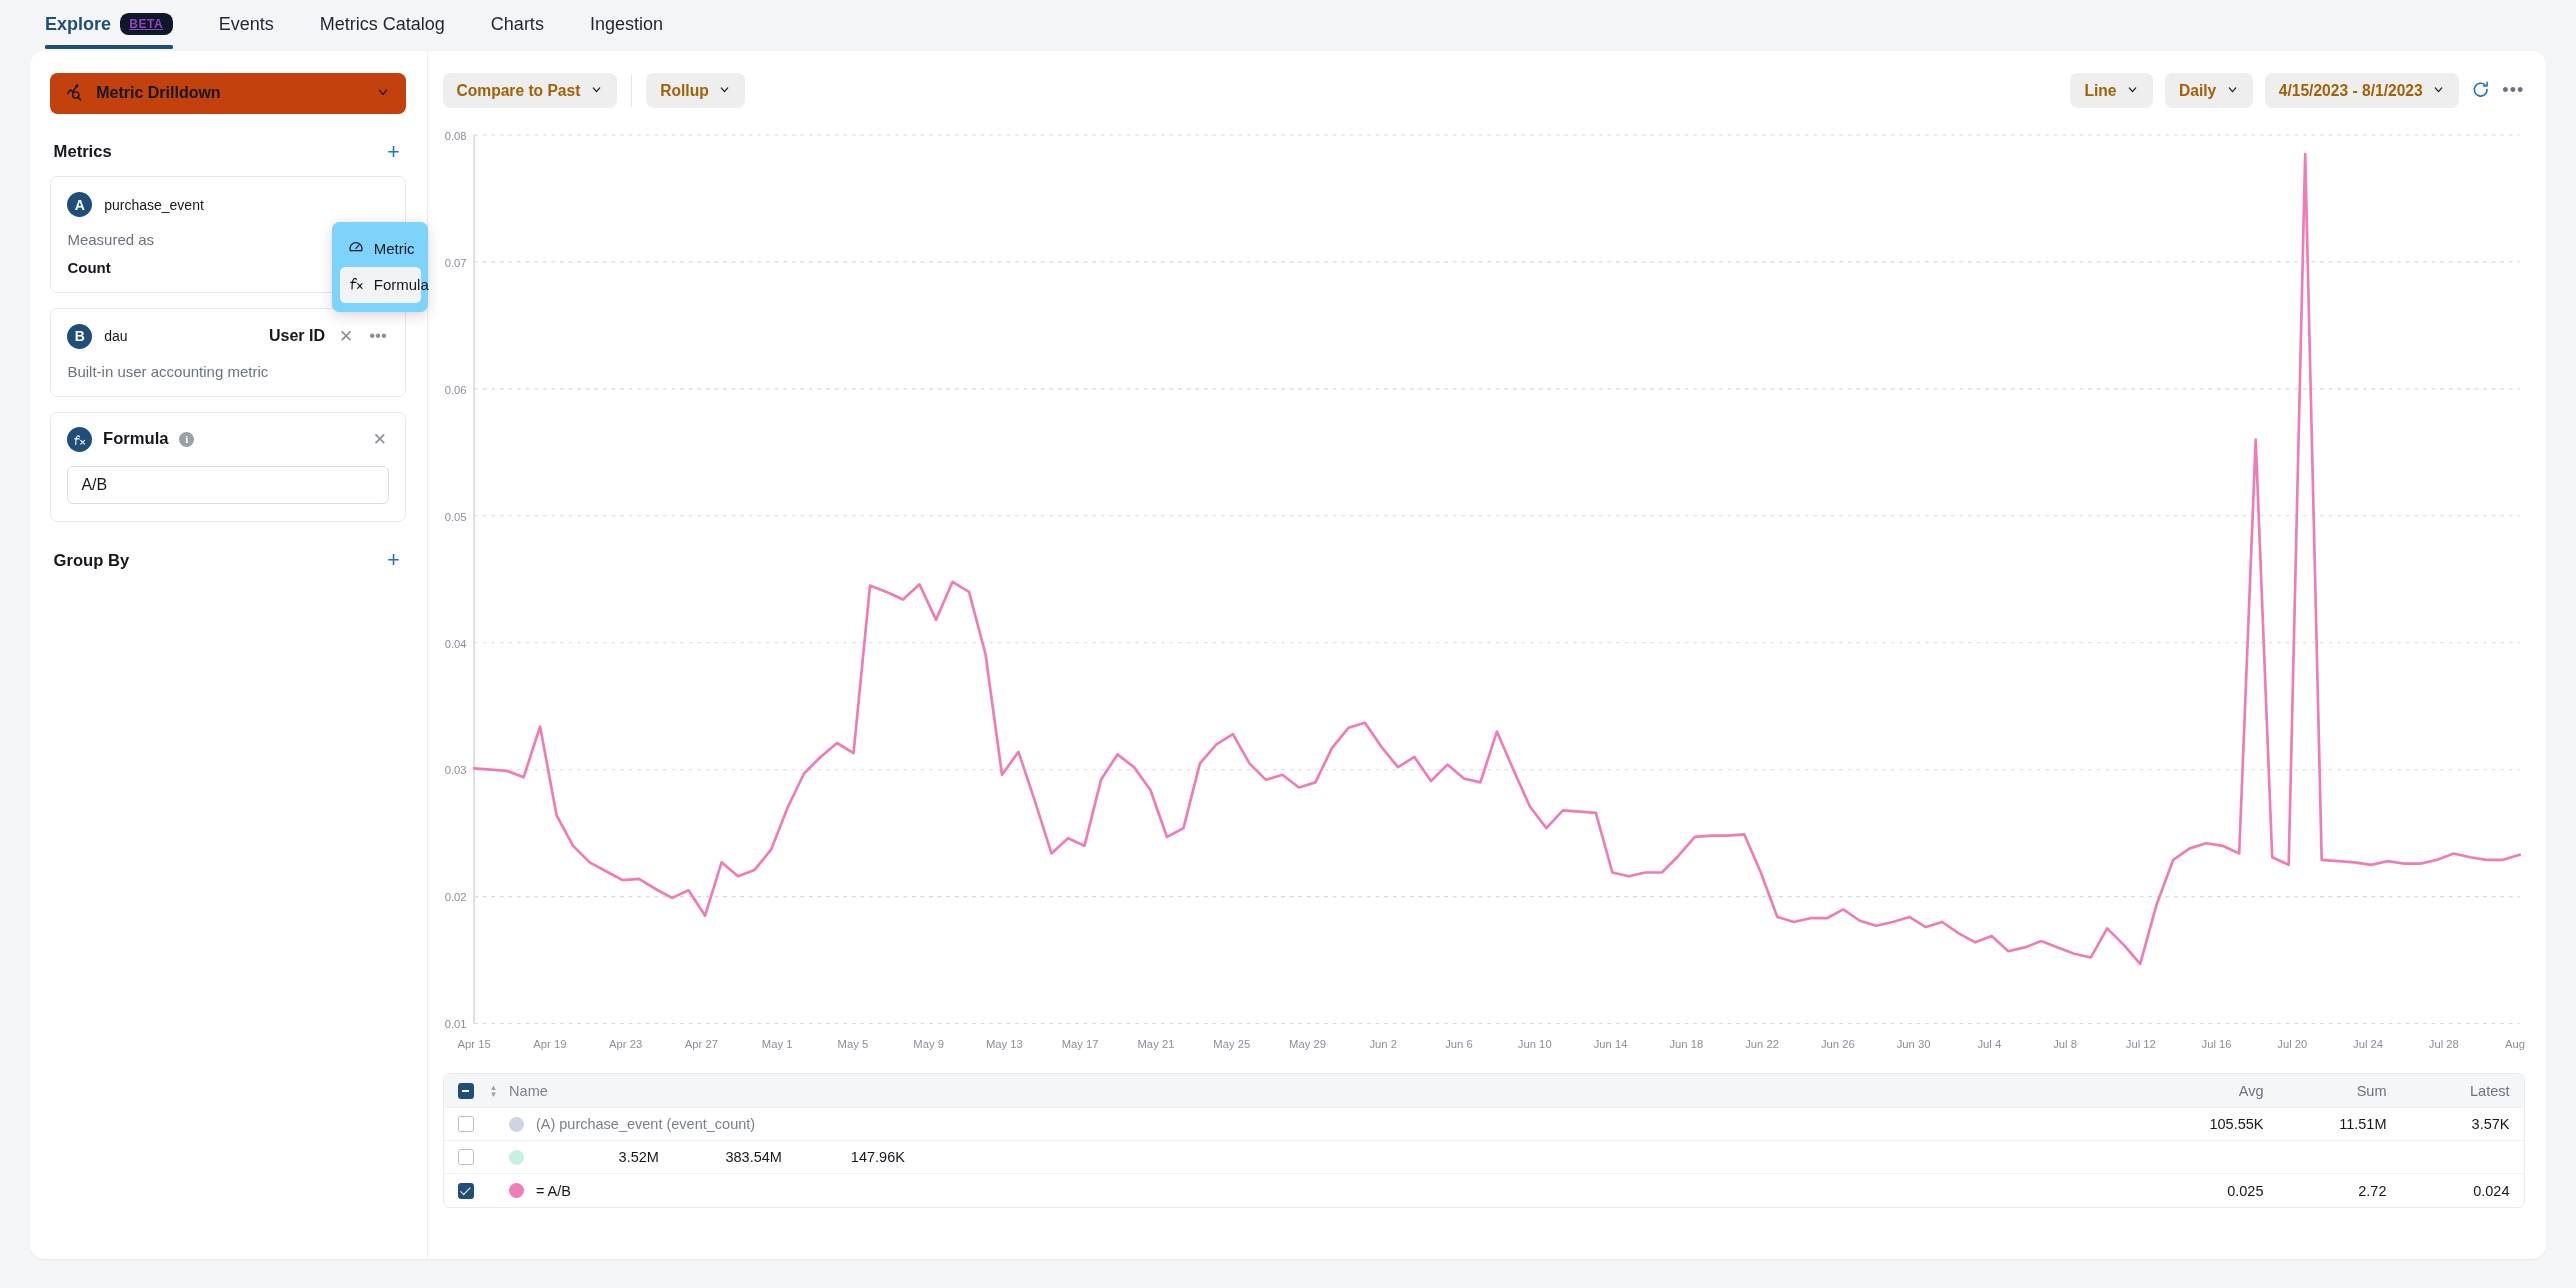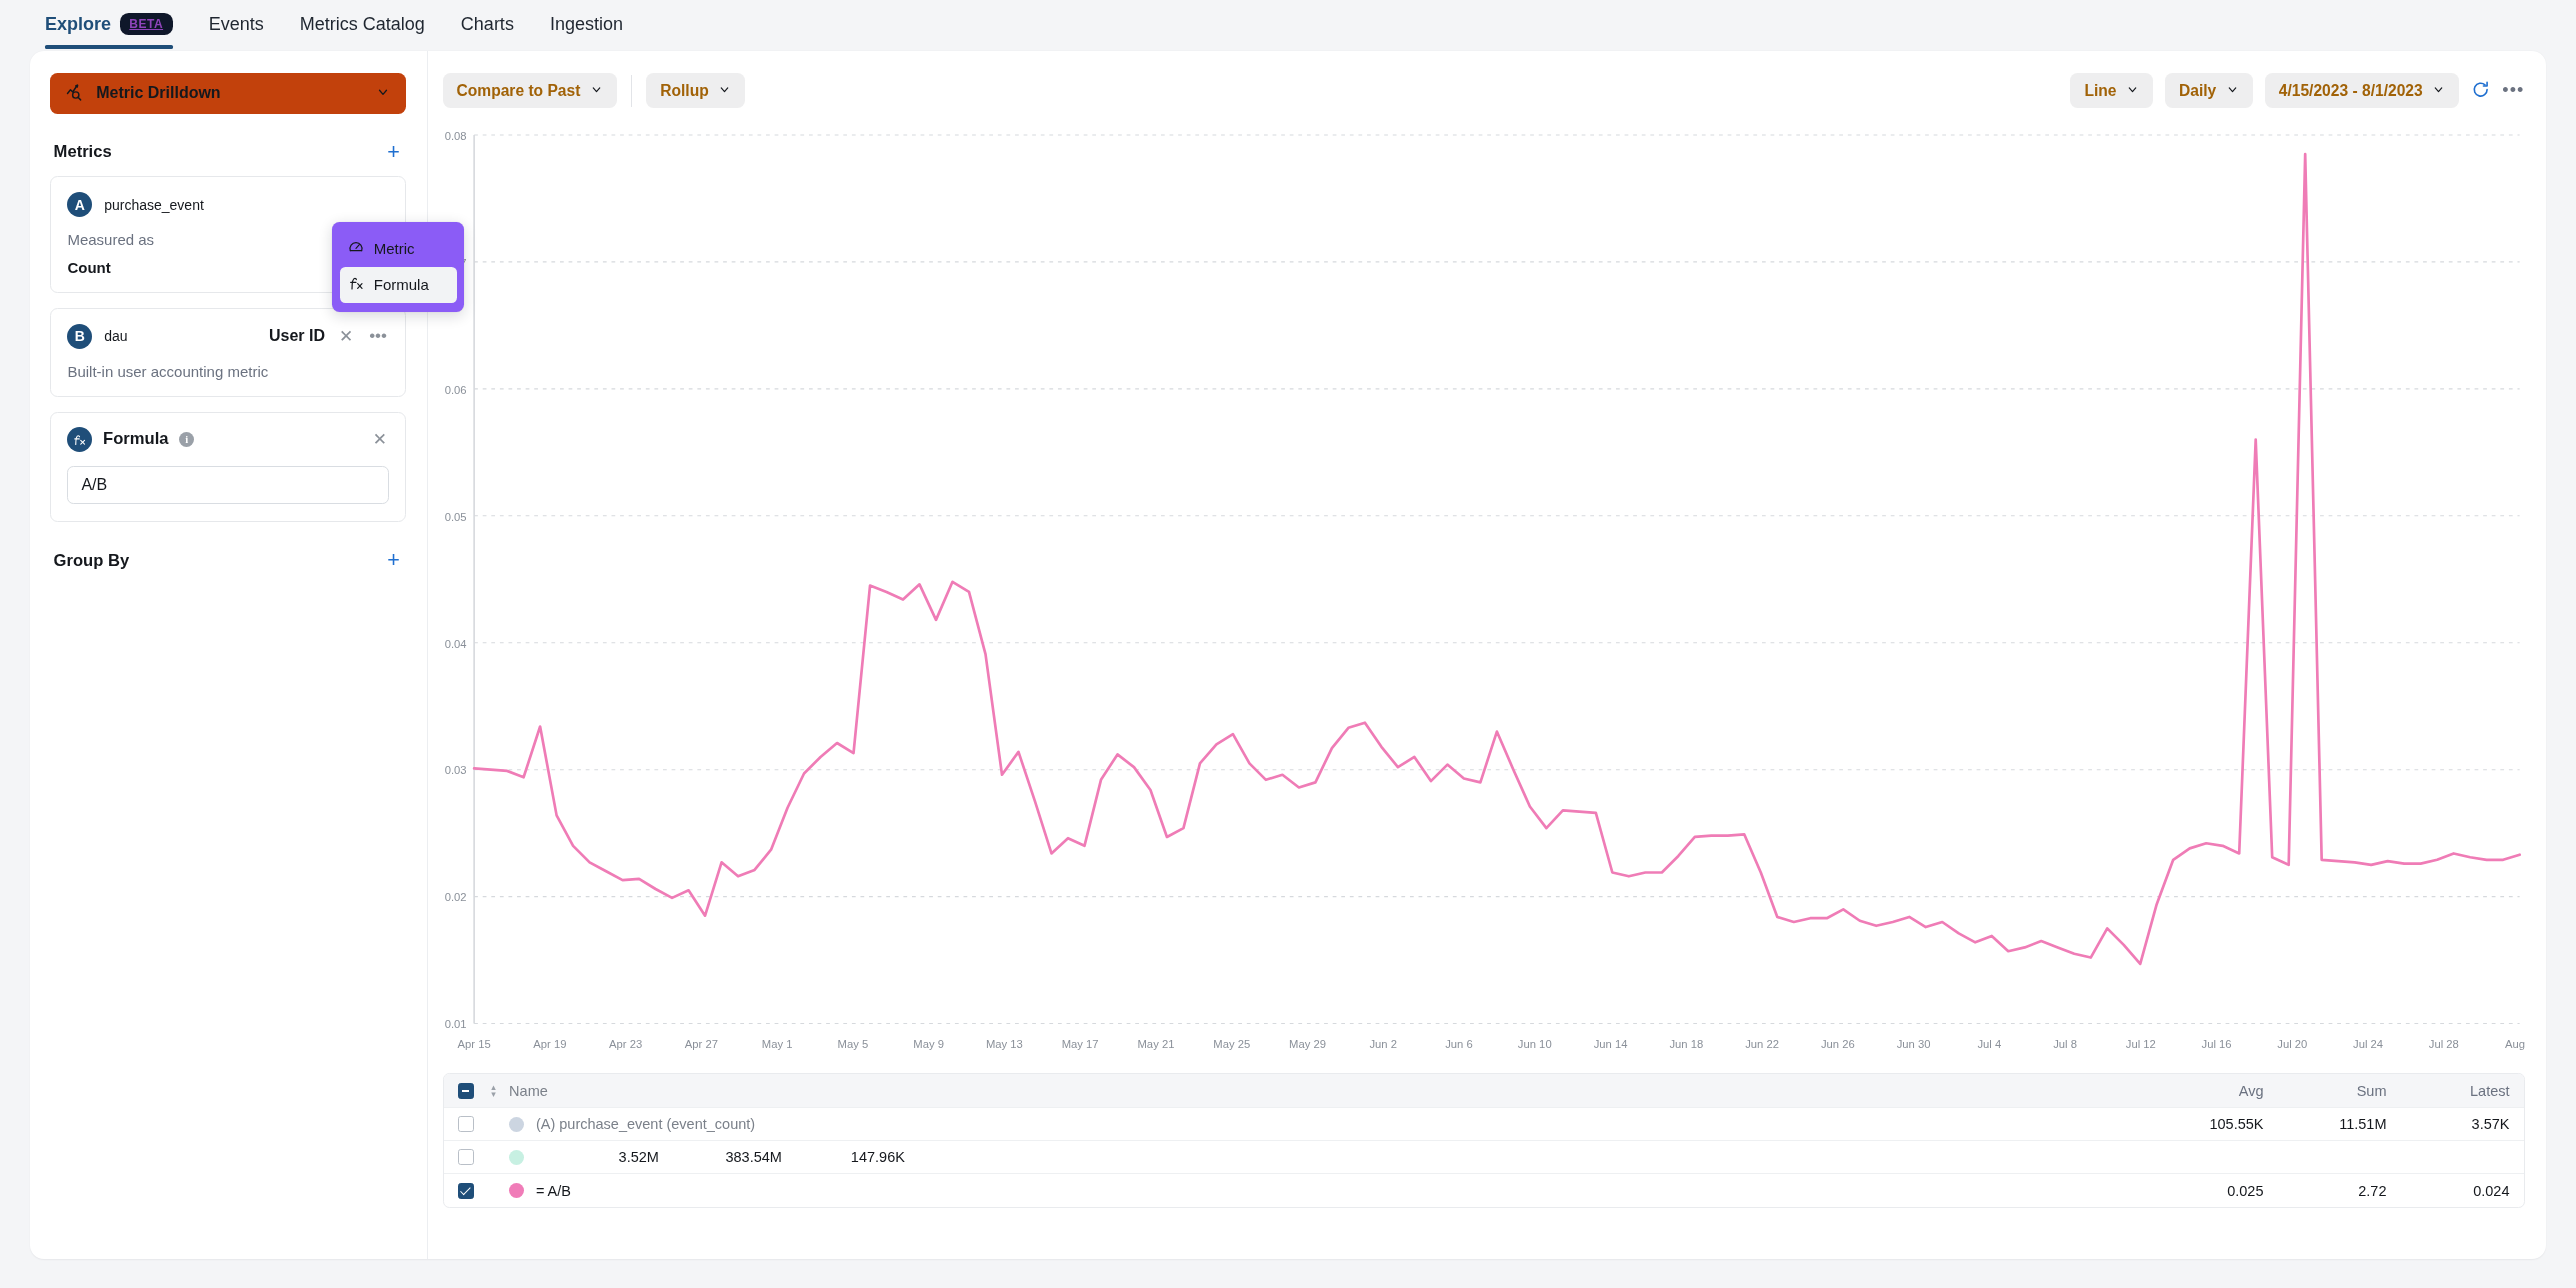"Explore" .topnav { gap: 0px -> 10px }
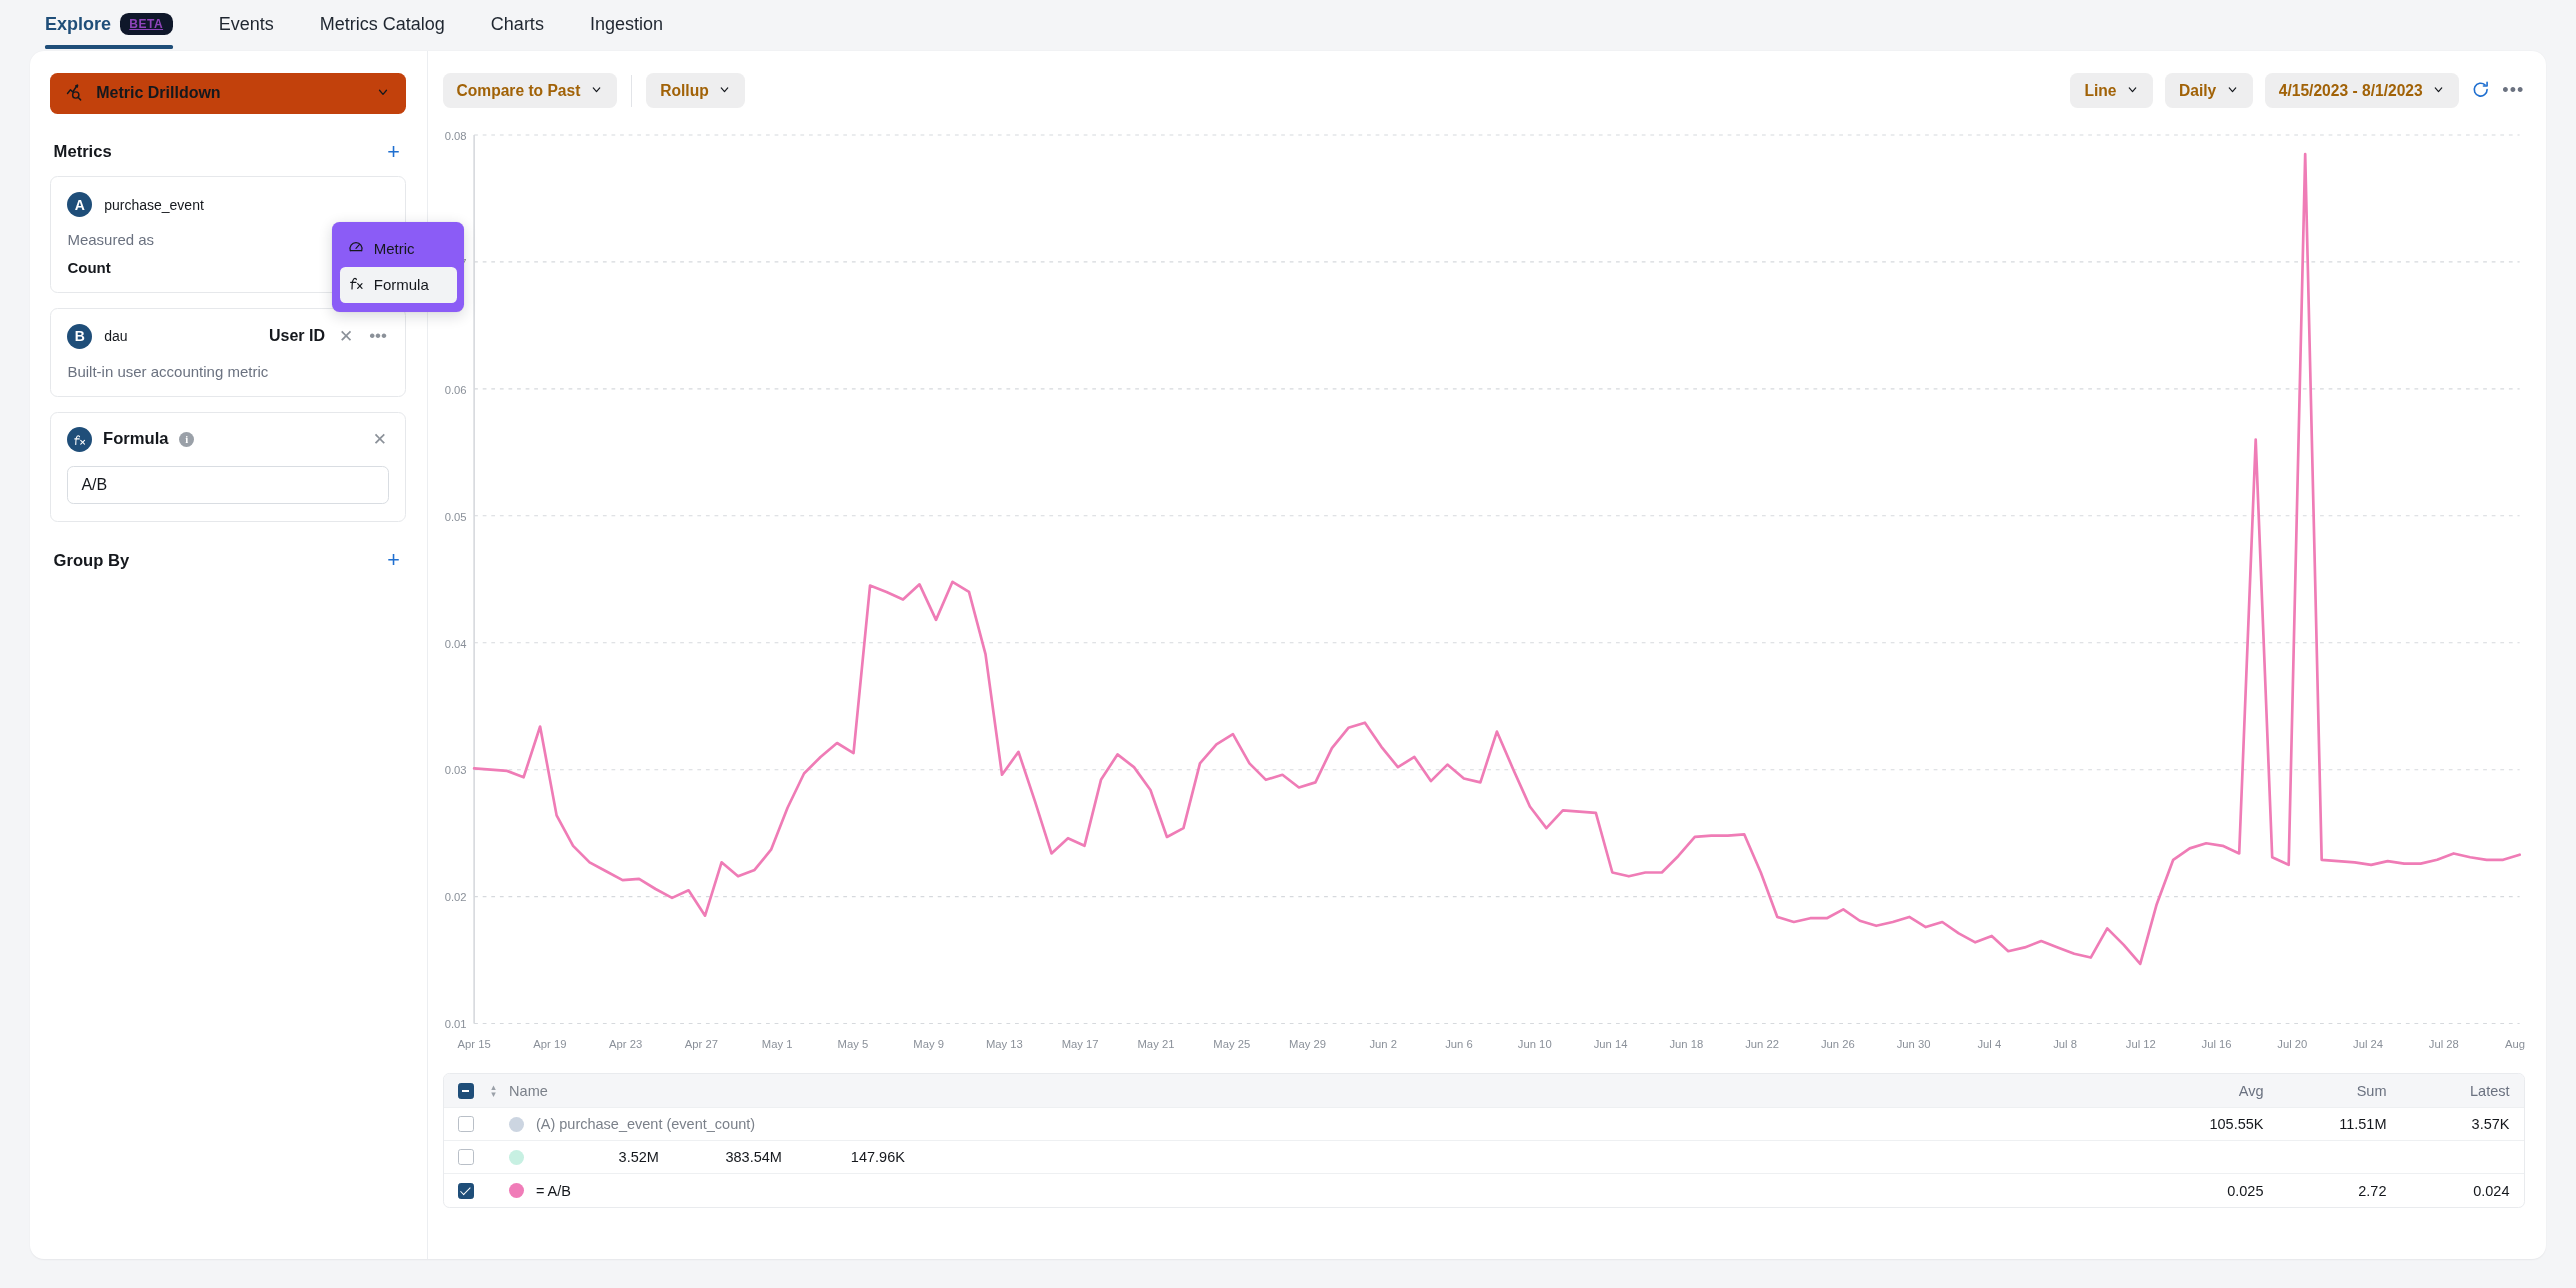"Metric" .popup { background: #8b5cf6 -> #7dd3fc; width: 132px -> 96px }
